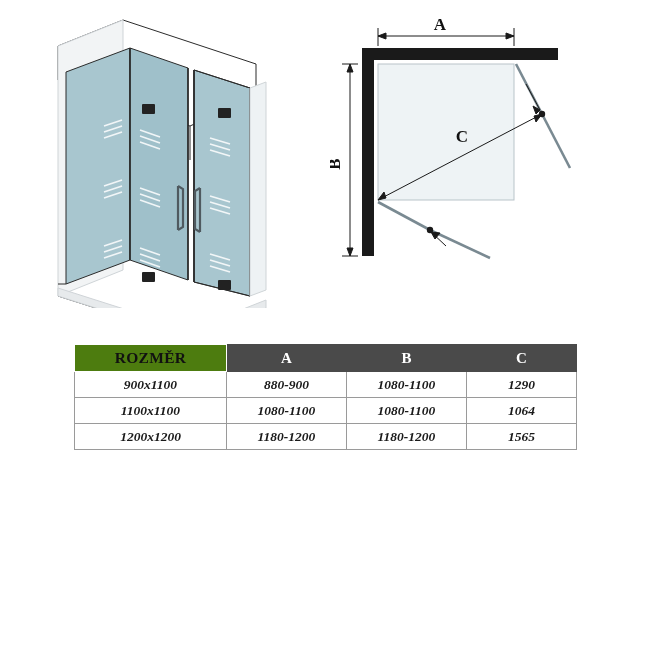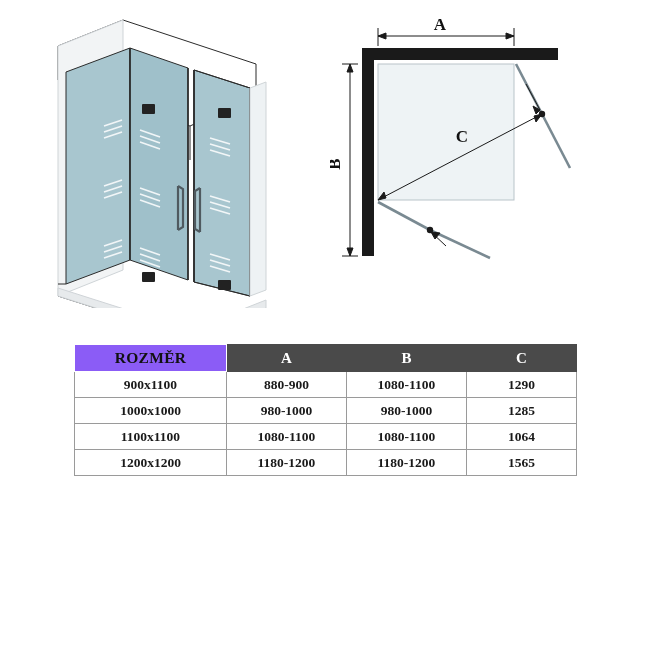"ROZMĚR" table.sizes thead th.head-label { background: #8b5cf6 -> #4d7c0f }
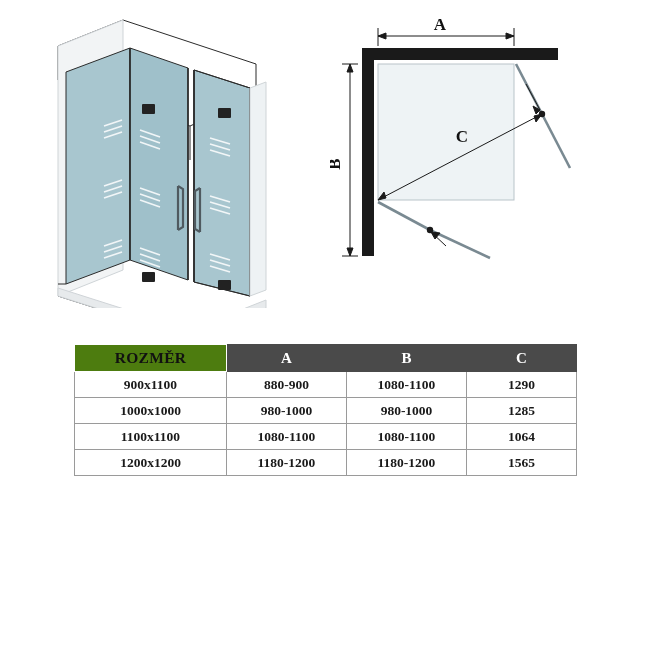"900x1100" table.sizes tbody td { font-style: none -> italic }
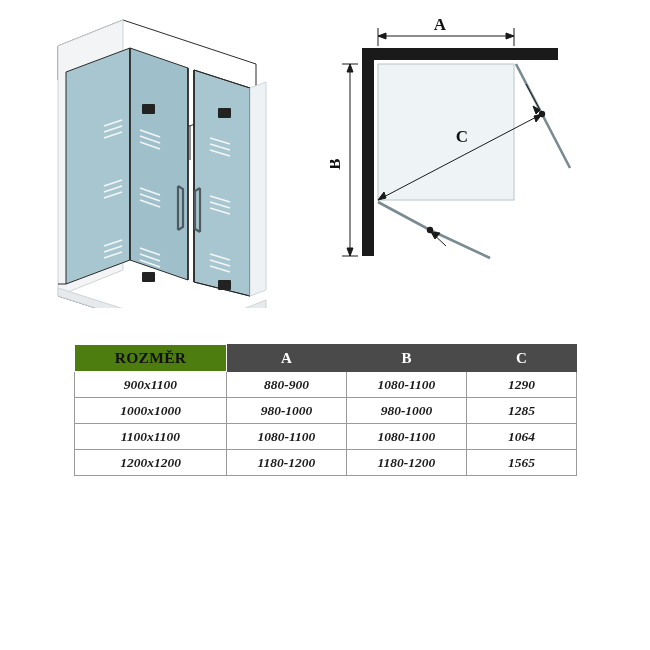"1000x1000" tr { html: <tr> <td>1000x1000</td> <td>980-1000</td> <td>980-1000</td> <td>1285</td> </tr> -> none }
